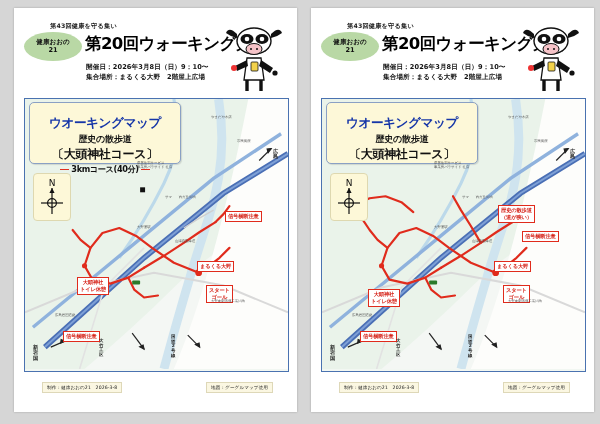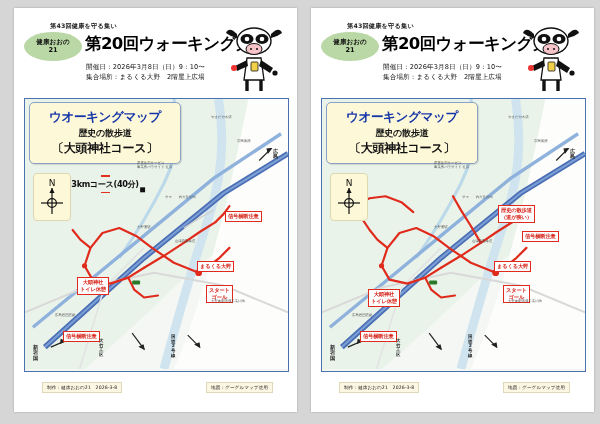"開催日：2026年3月8日（日）9：10〜" .hdr-lines div { font-weight: normal -> bold }
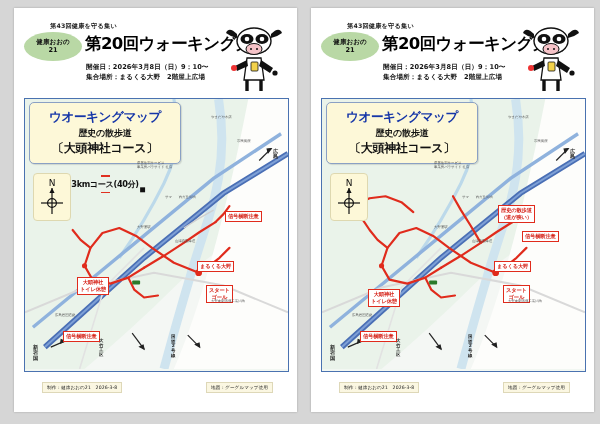"ウオーキングマップ" .plaque { padding-top: 6px -> 12px }
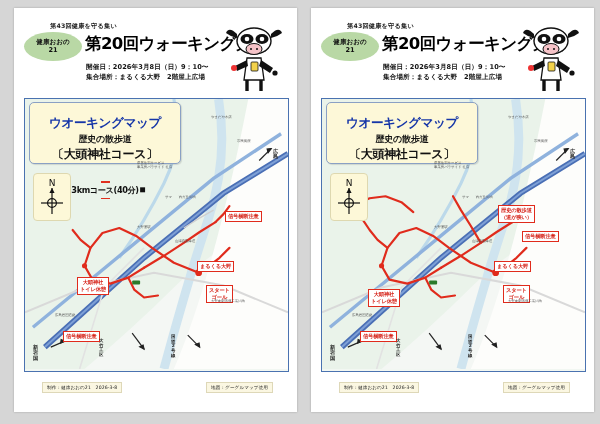"3kmコース(40分)" .plaque .t4 { flex-direction: column -> none; margin-top: 18px -> 1px }
